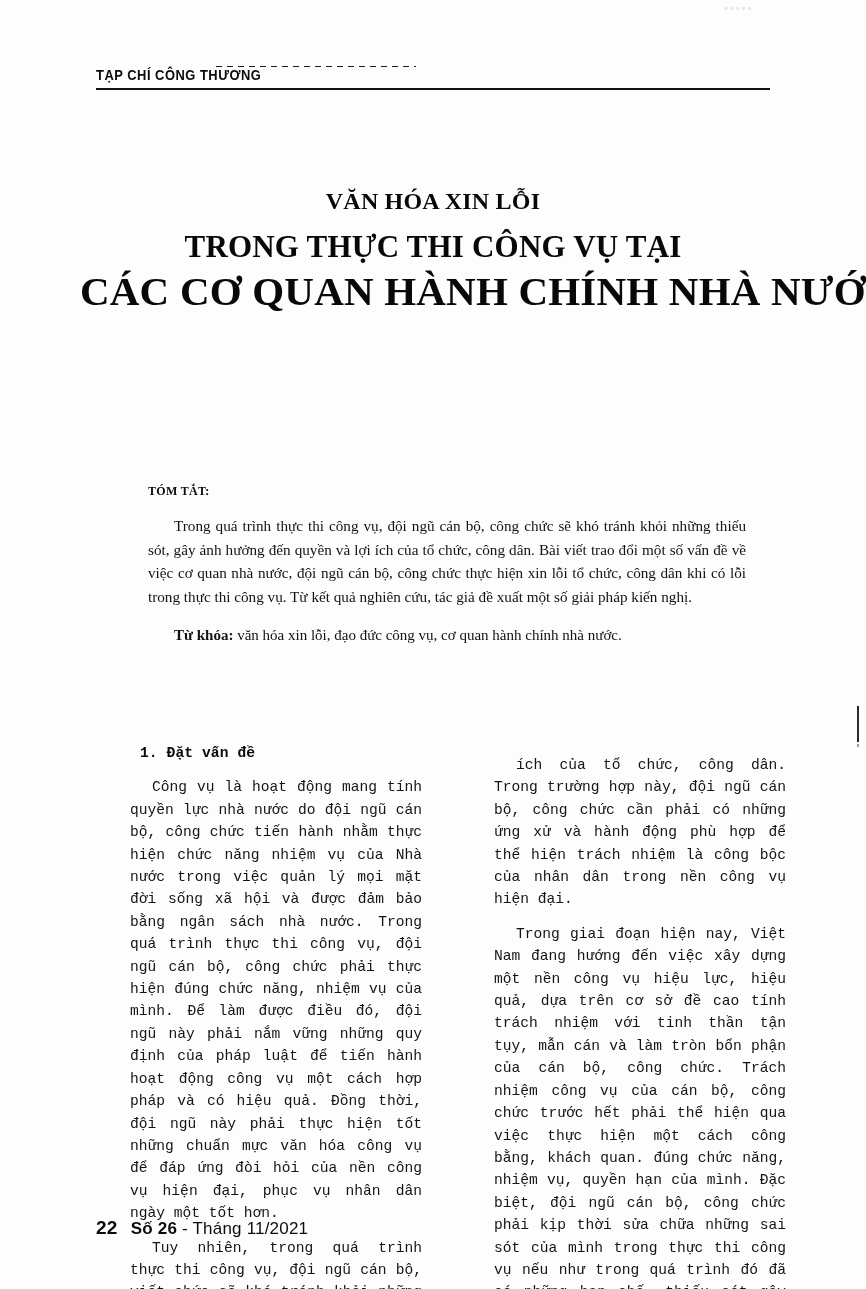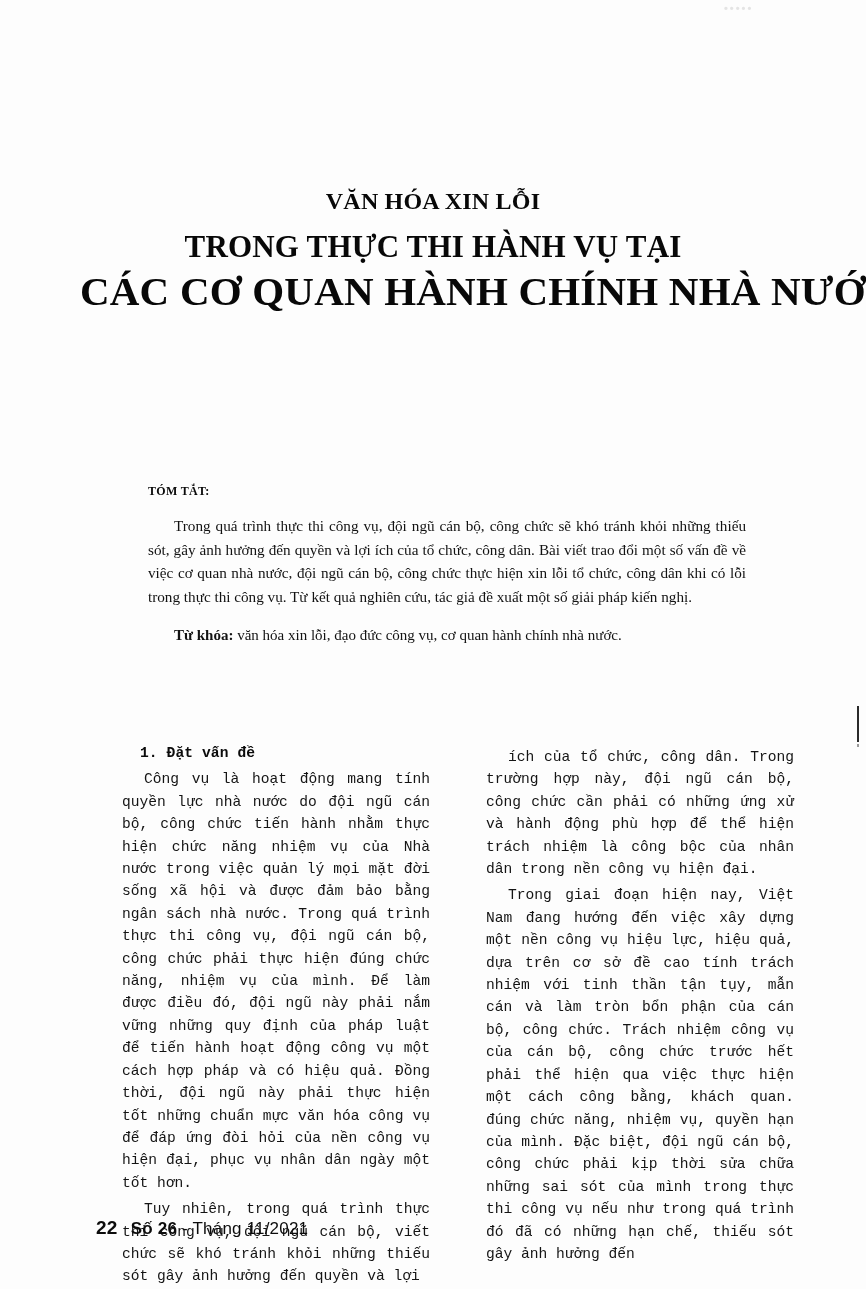"TẠP CHÍ CÔNG THƯƠNG" div.masthead { html: none -> <div> <div>TẠP CHÍ CÔNG THƯƠNG</div> <div> <div></div> </div> </div> }
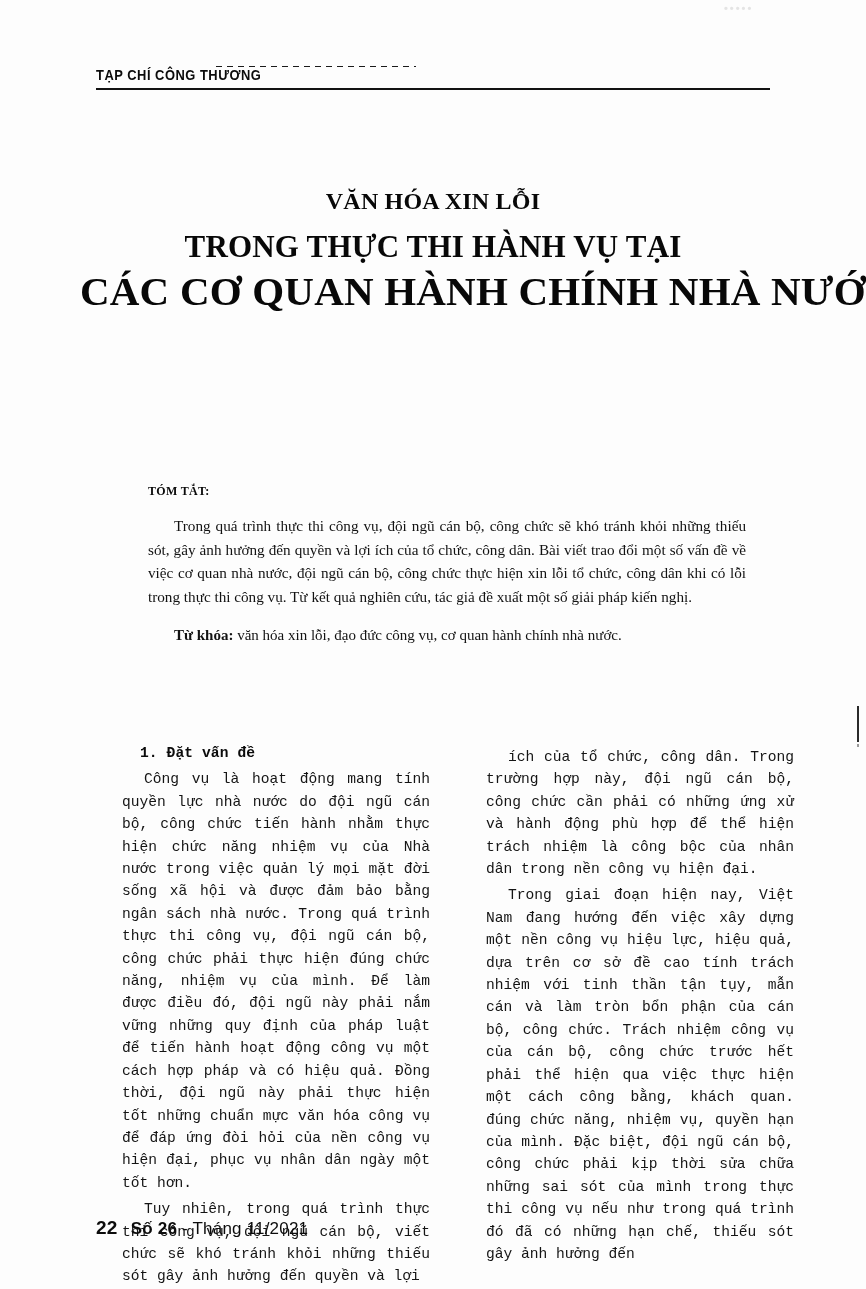"TRONG THỰC THI HÀNH VỤ" span.tline { text: HÀNH -> CÔNG }
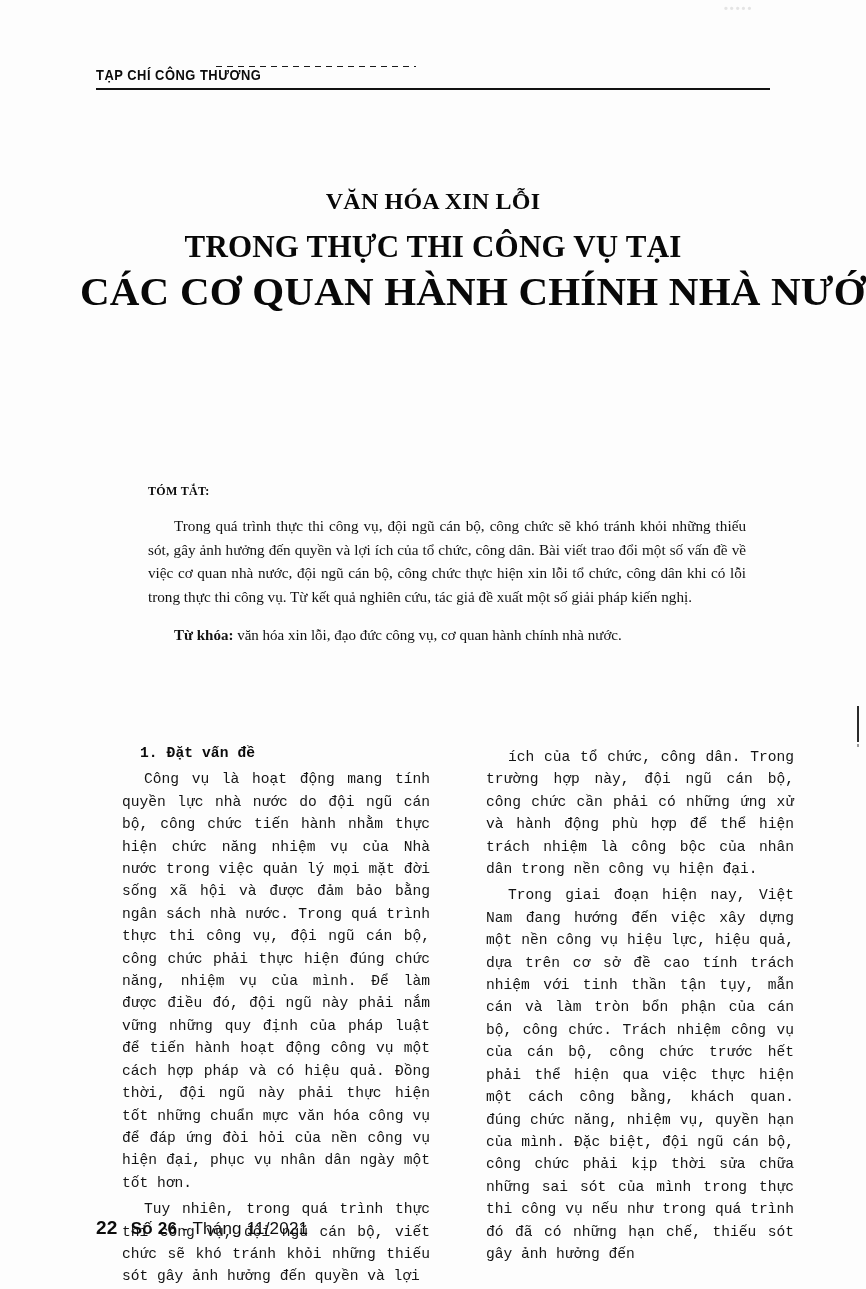"ích của tổ chức, công" .para { margin: 4px -> 12px }
